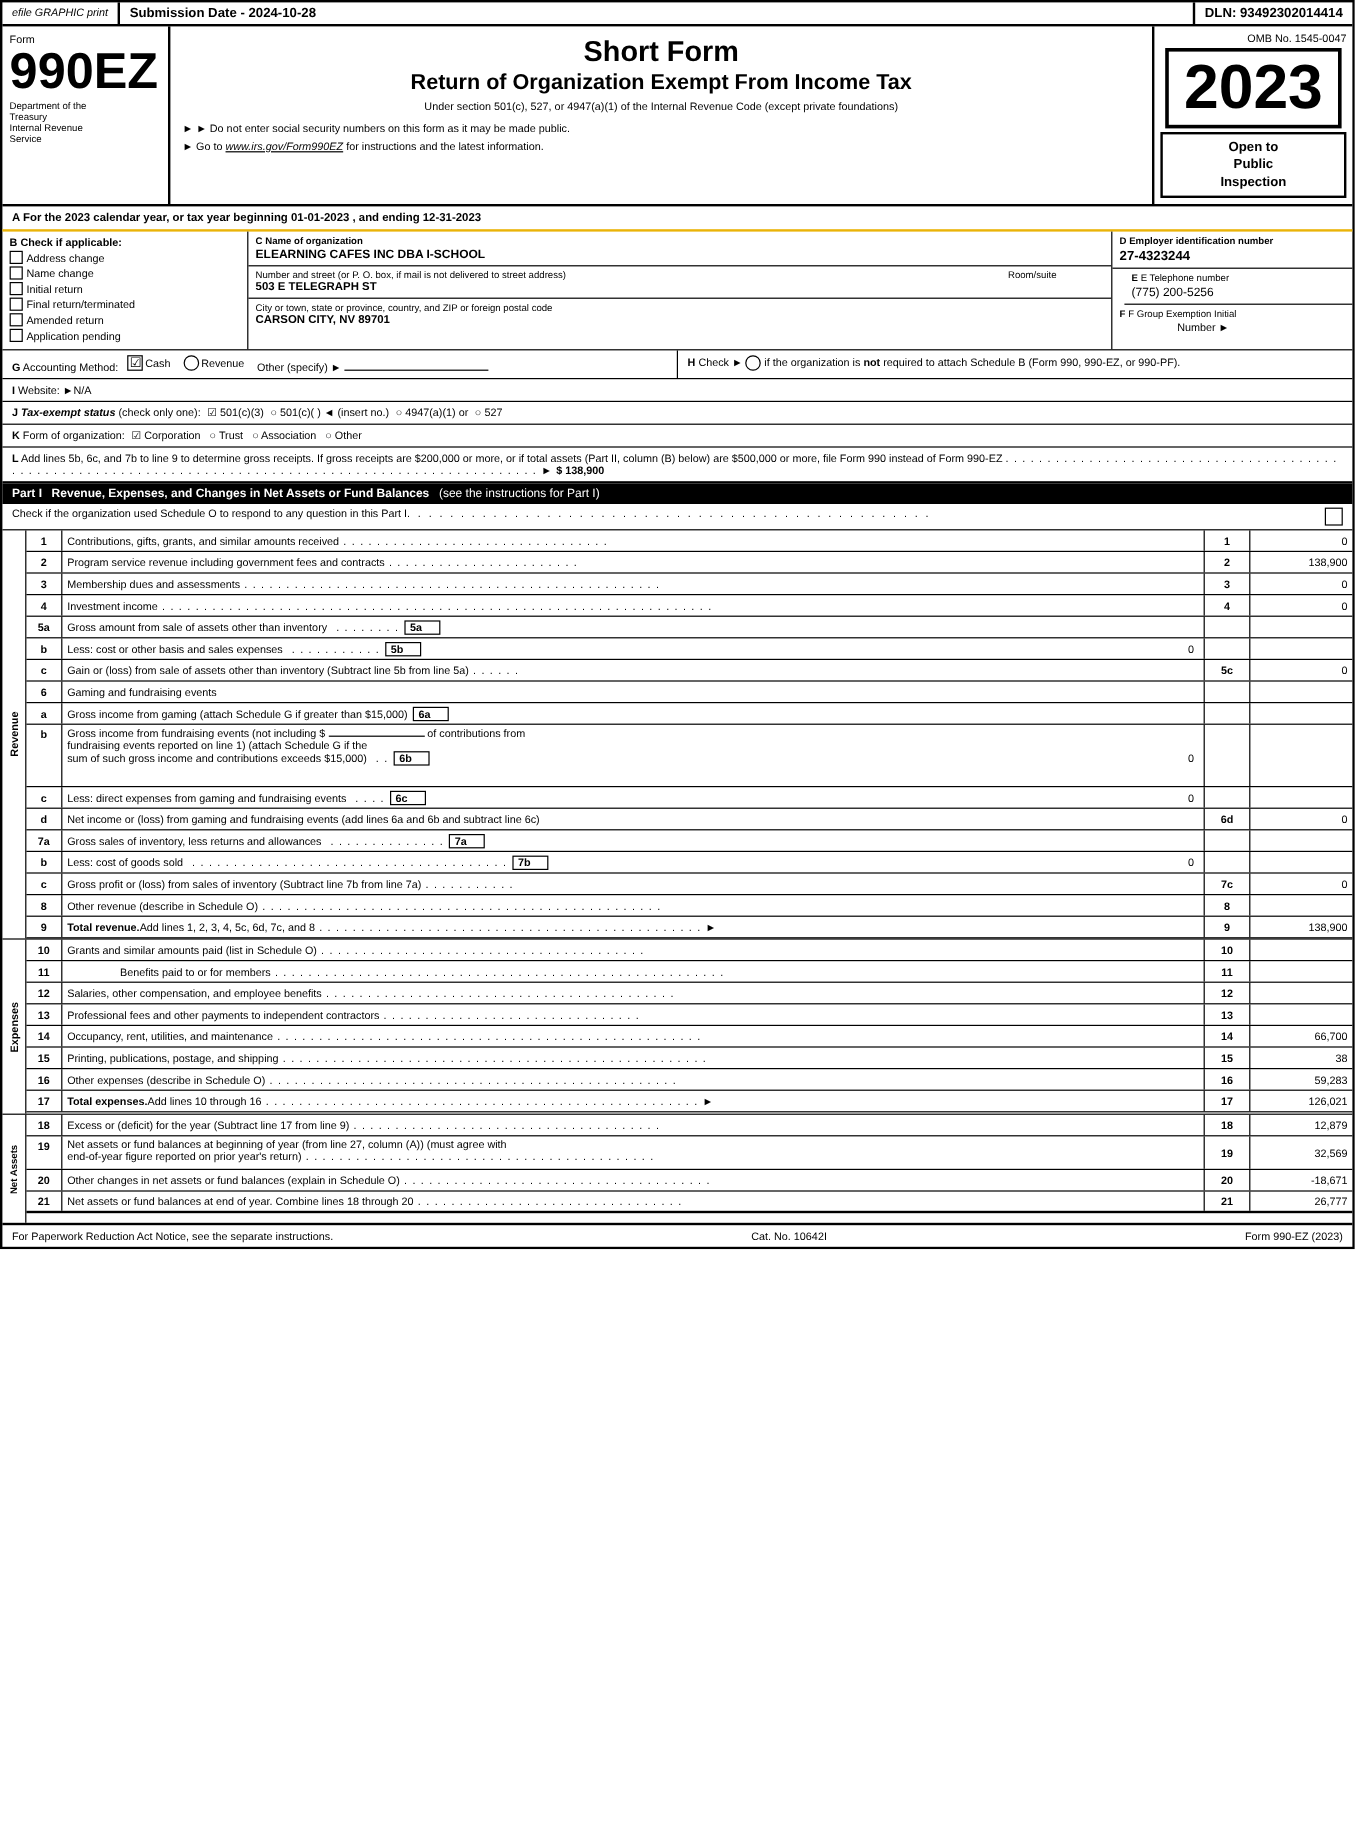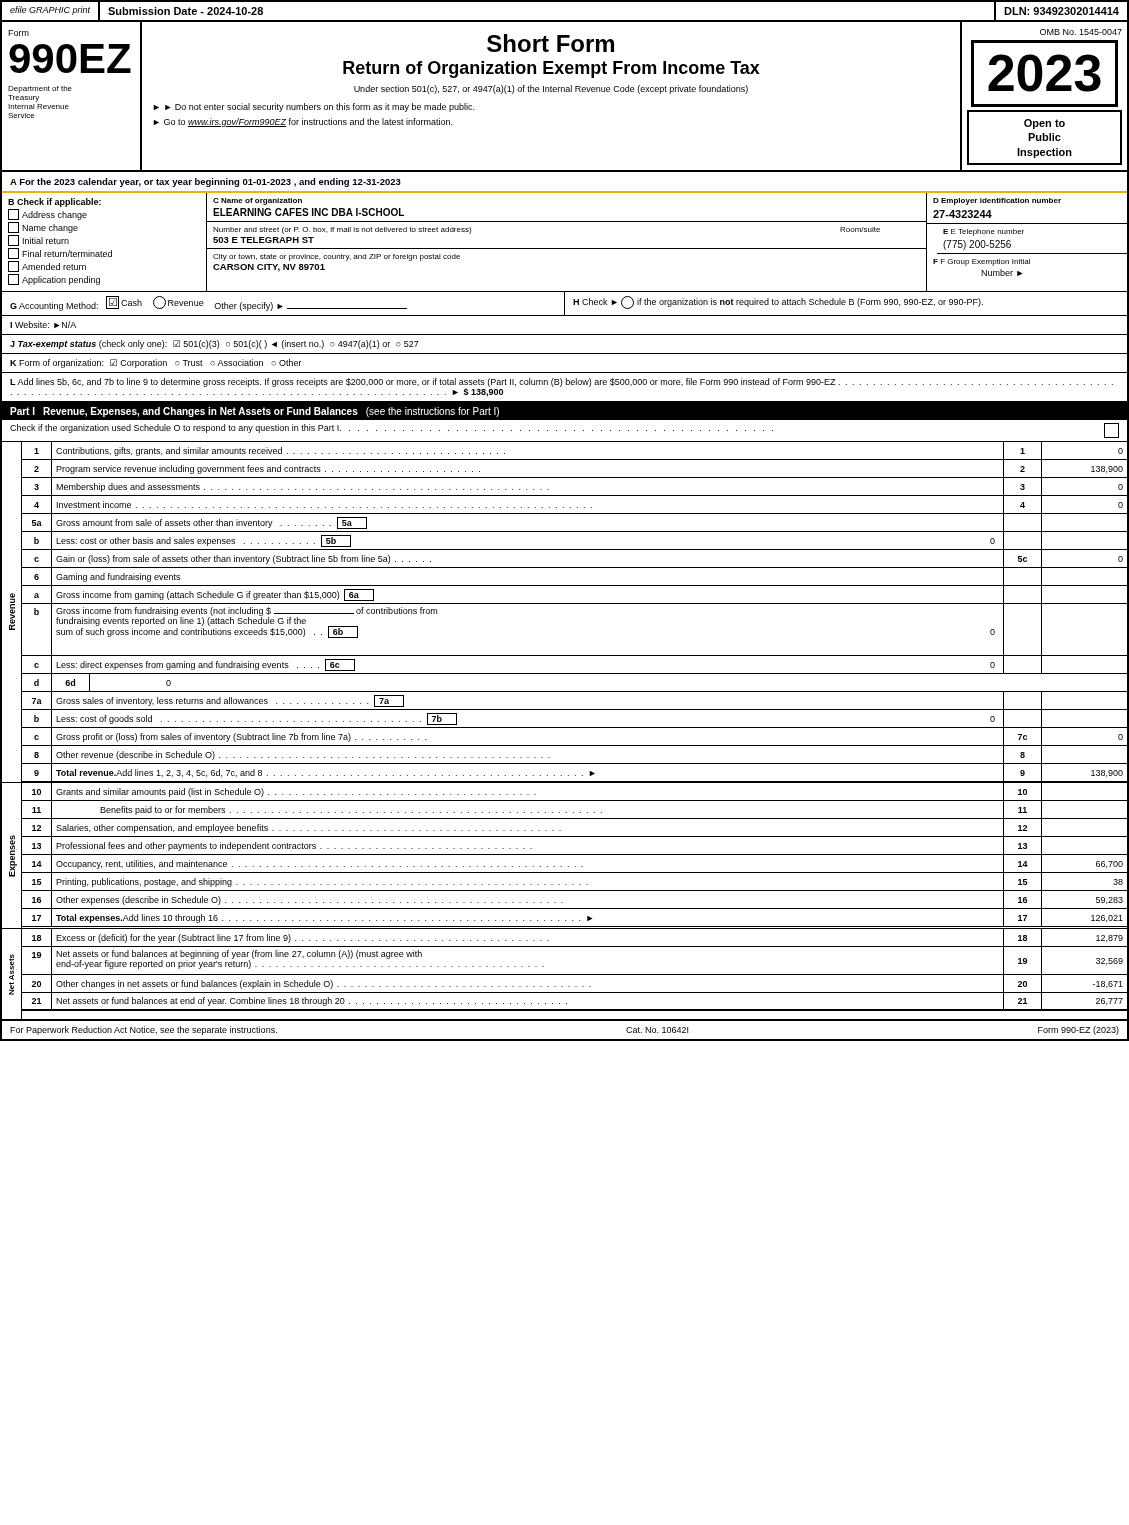"Net income or (loss) from" div { html: none -> <div>Net income or (loss) from gaming and fundraising events (add lines 6a and 6b and subtract line 6c)</div> }
